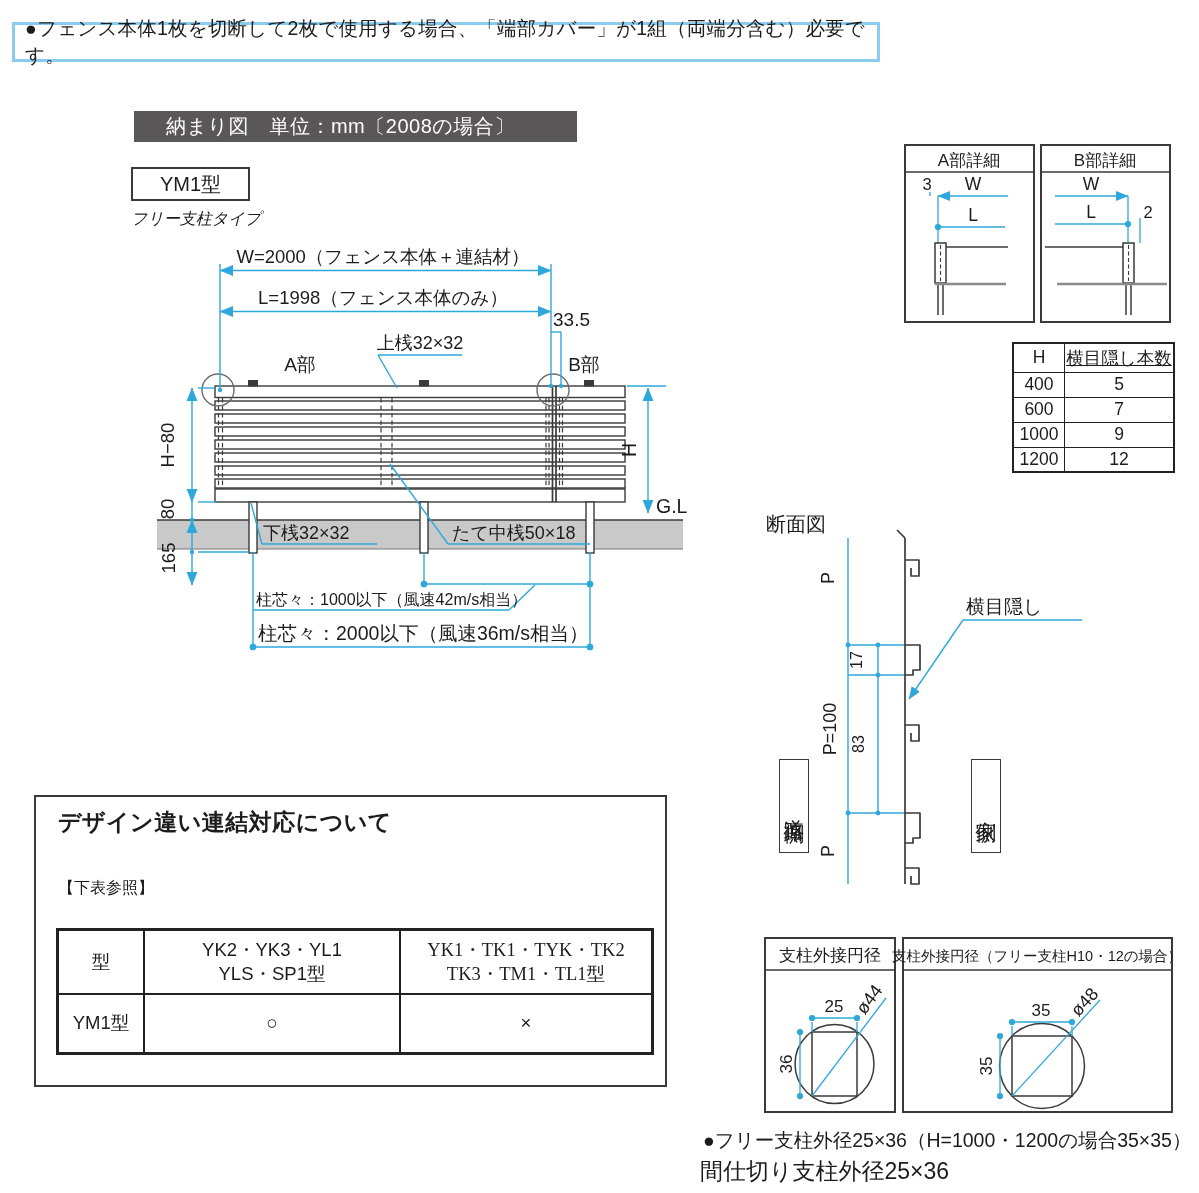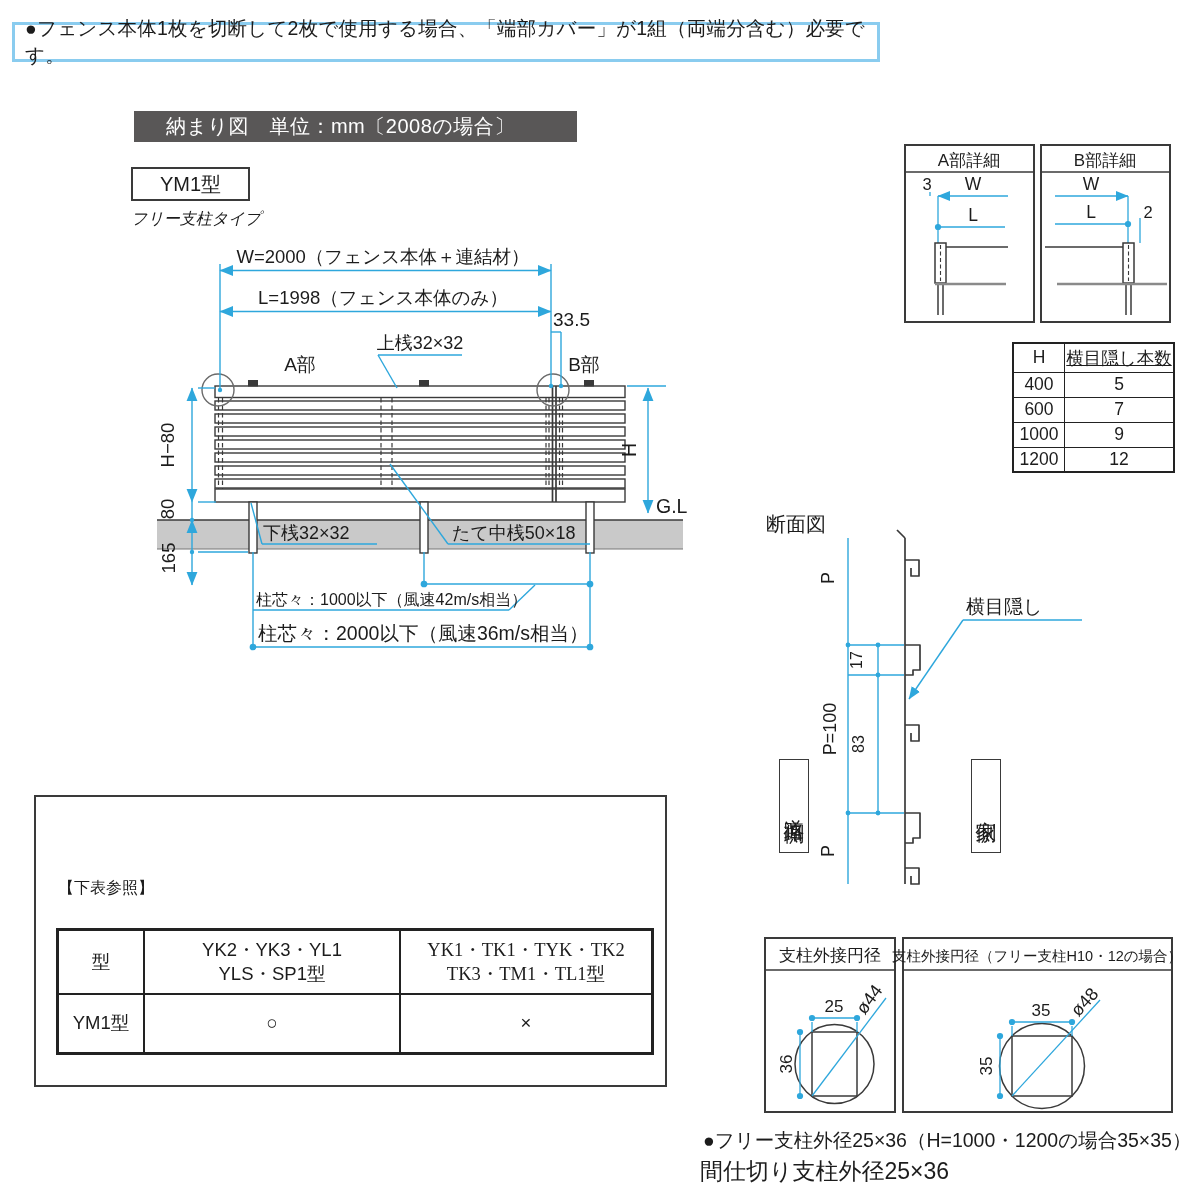"デザイン違い連結対応について" div.abs { html: none -> <div>デザイン違い連結対応について</div> }
